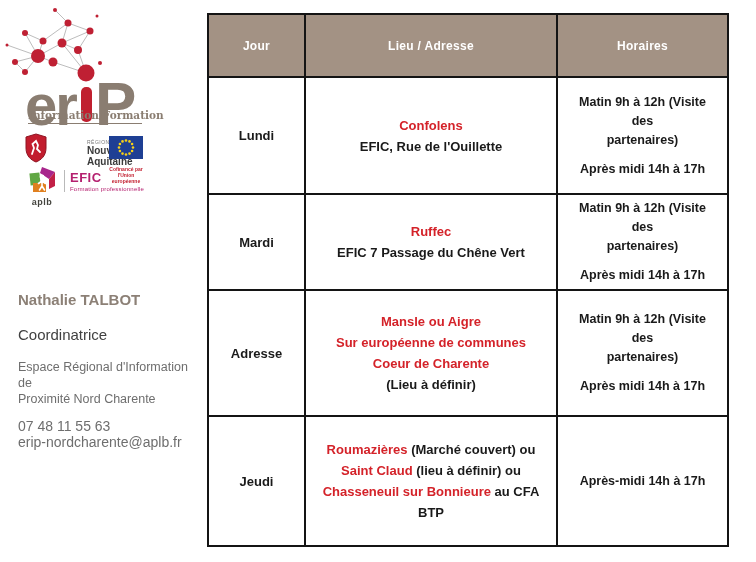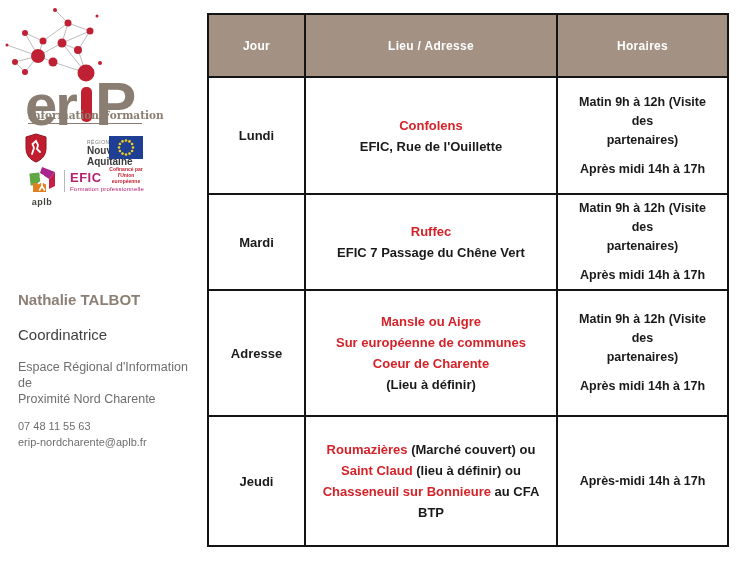"07 48 11 55 63" .contact-phone,.contact-email { font-size: 11px -> 14px }
